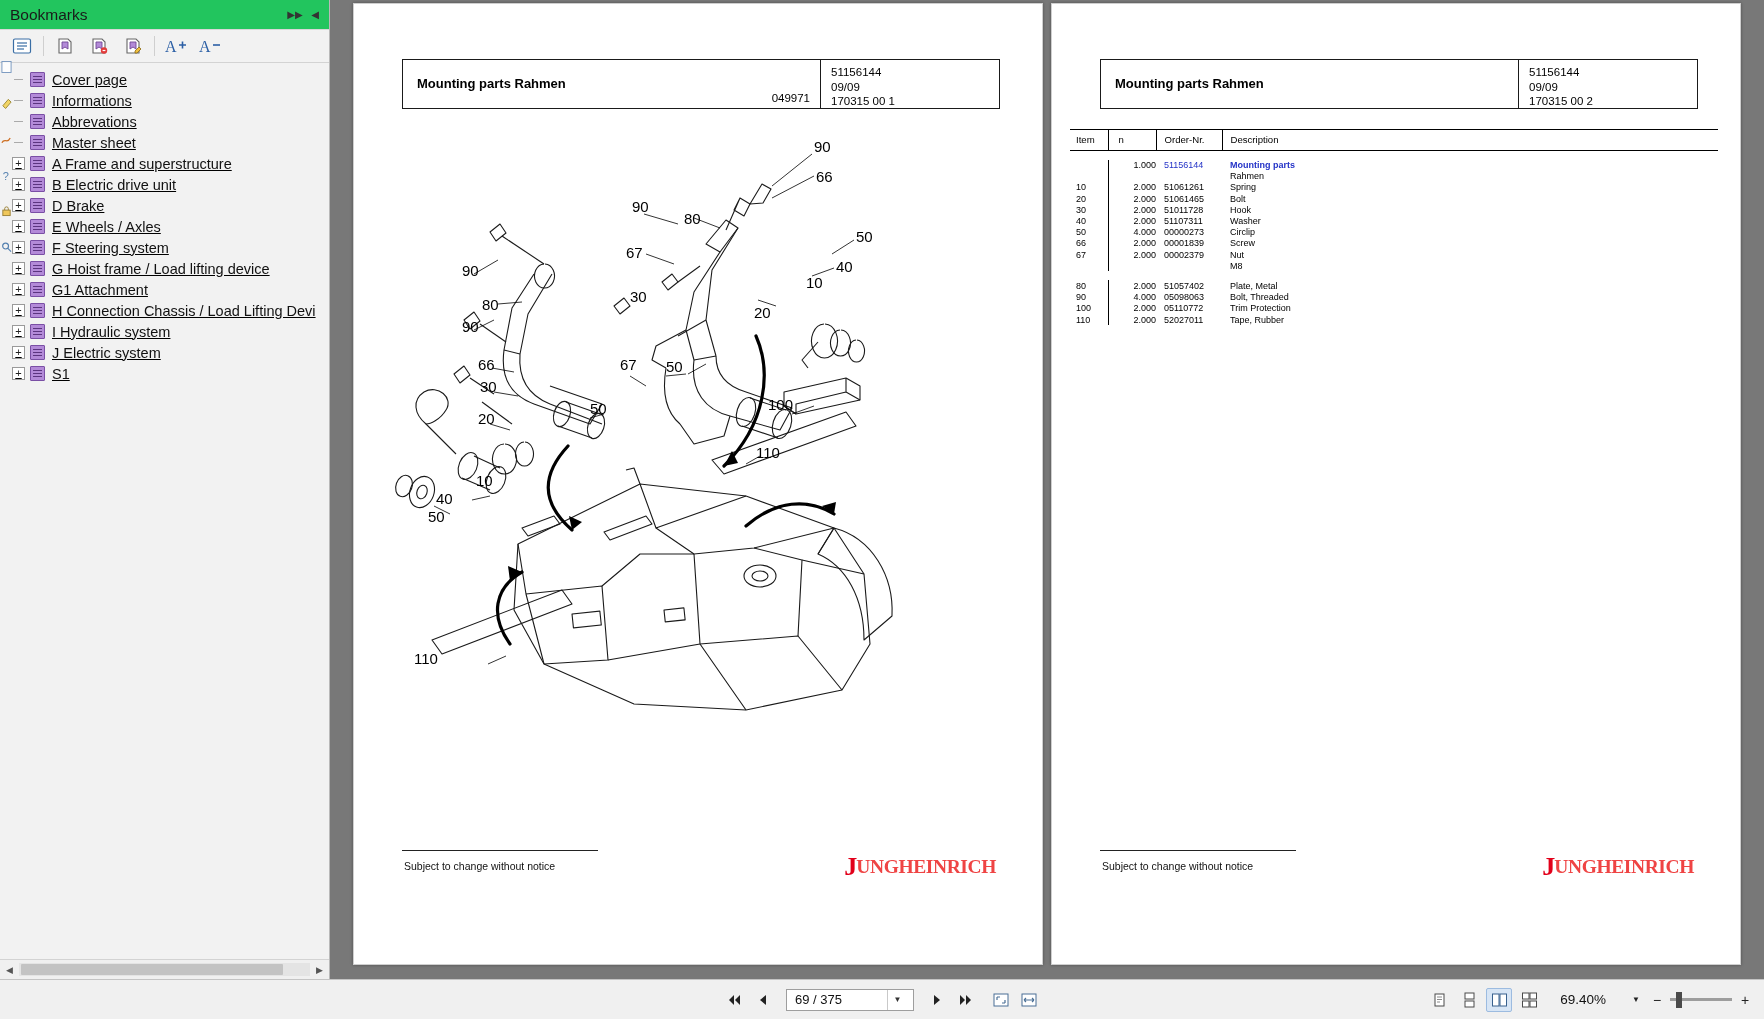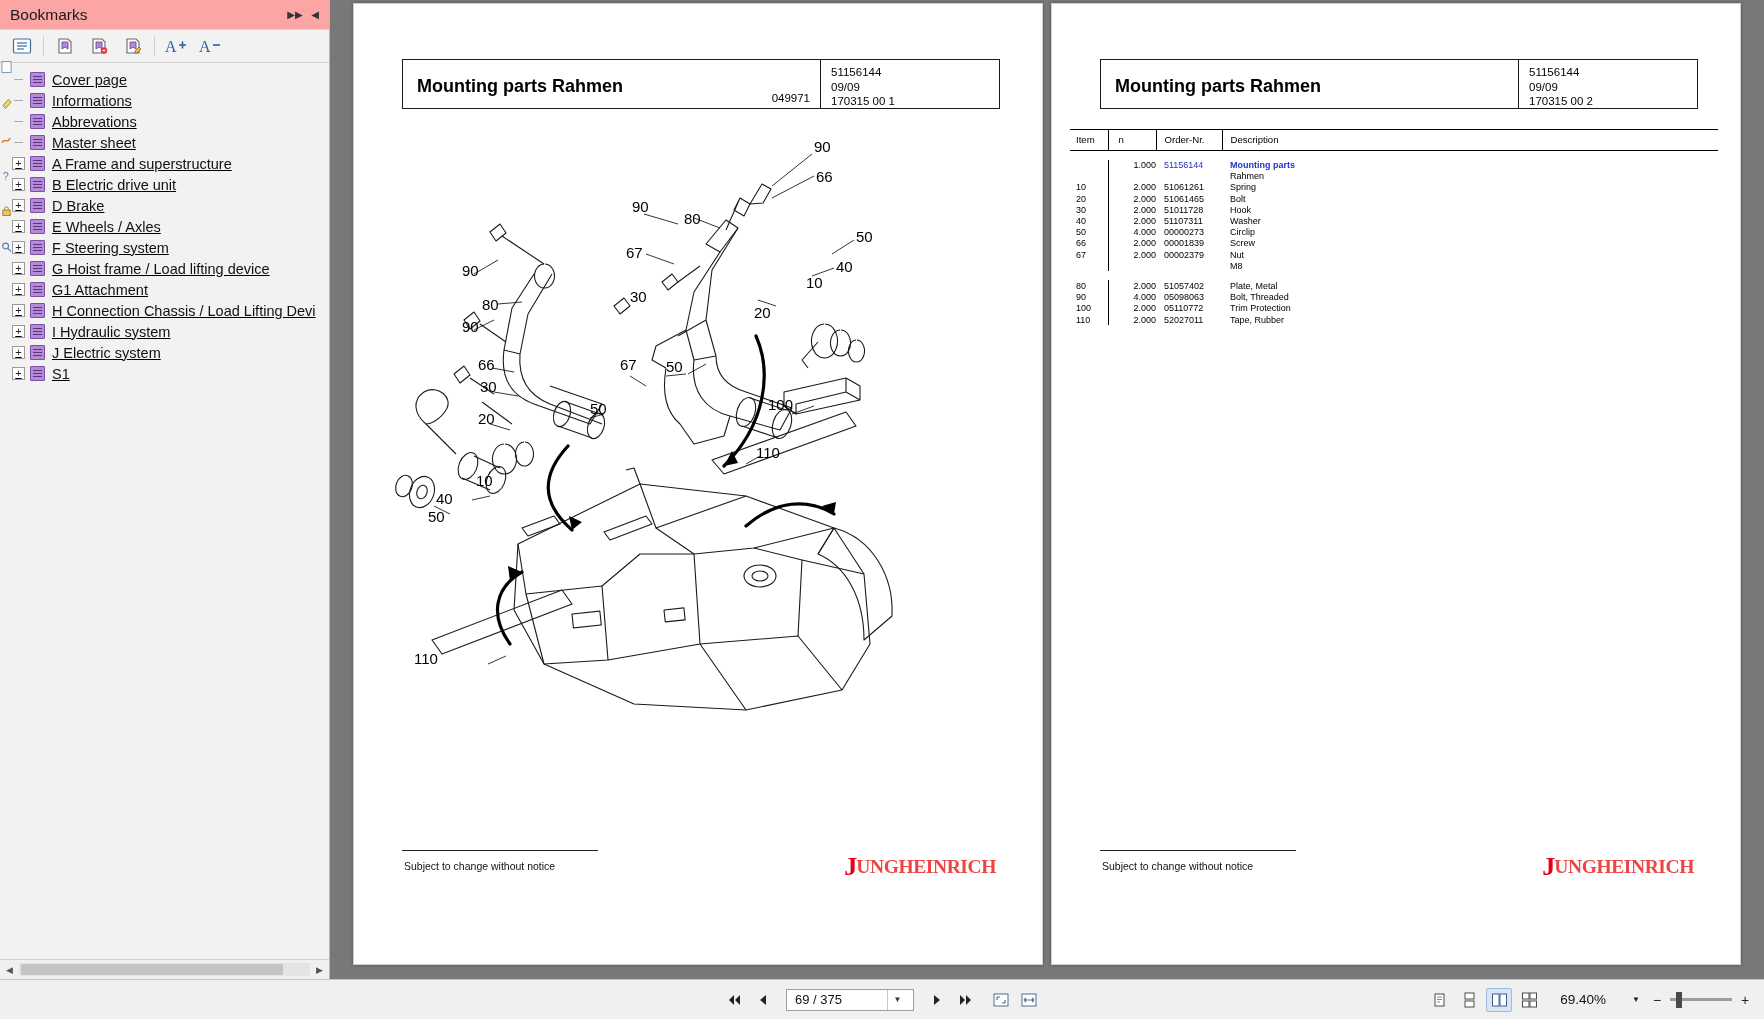"Bookmarks" .bm-header { background: #fca5a5 -> #22c55e }
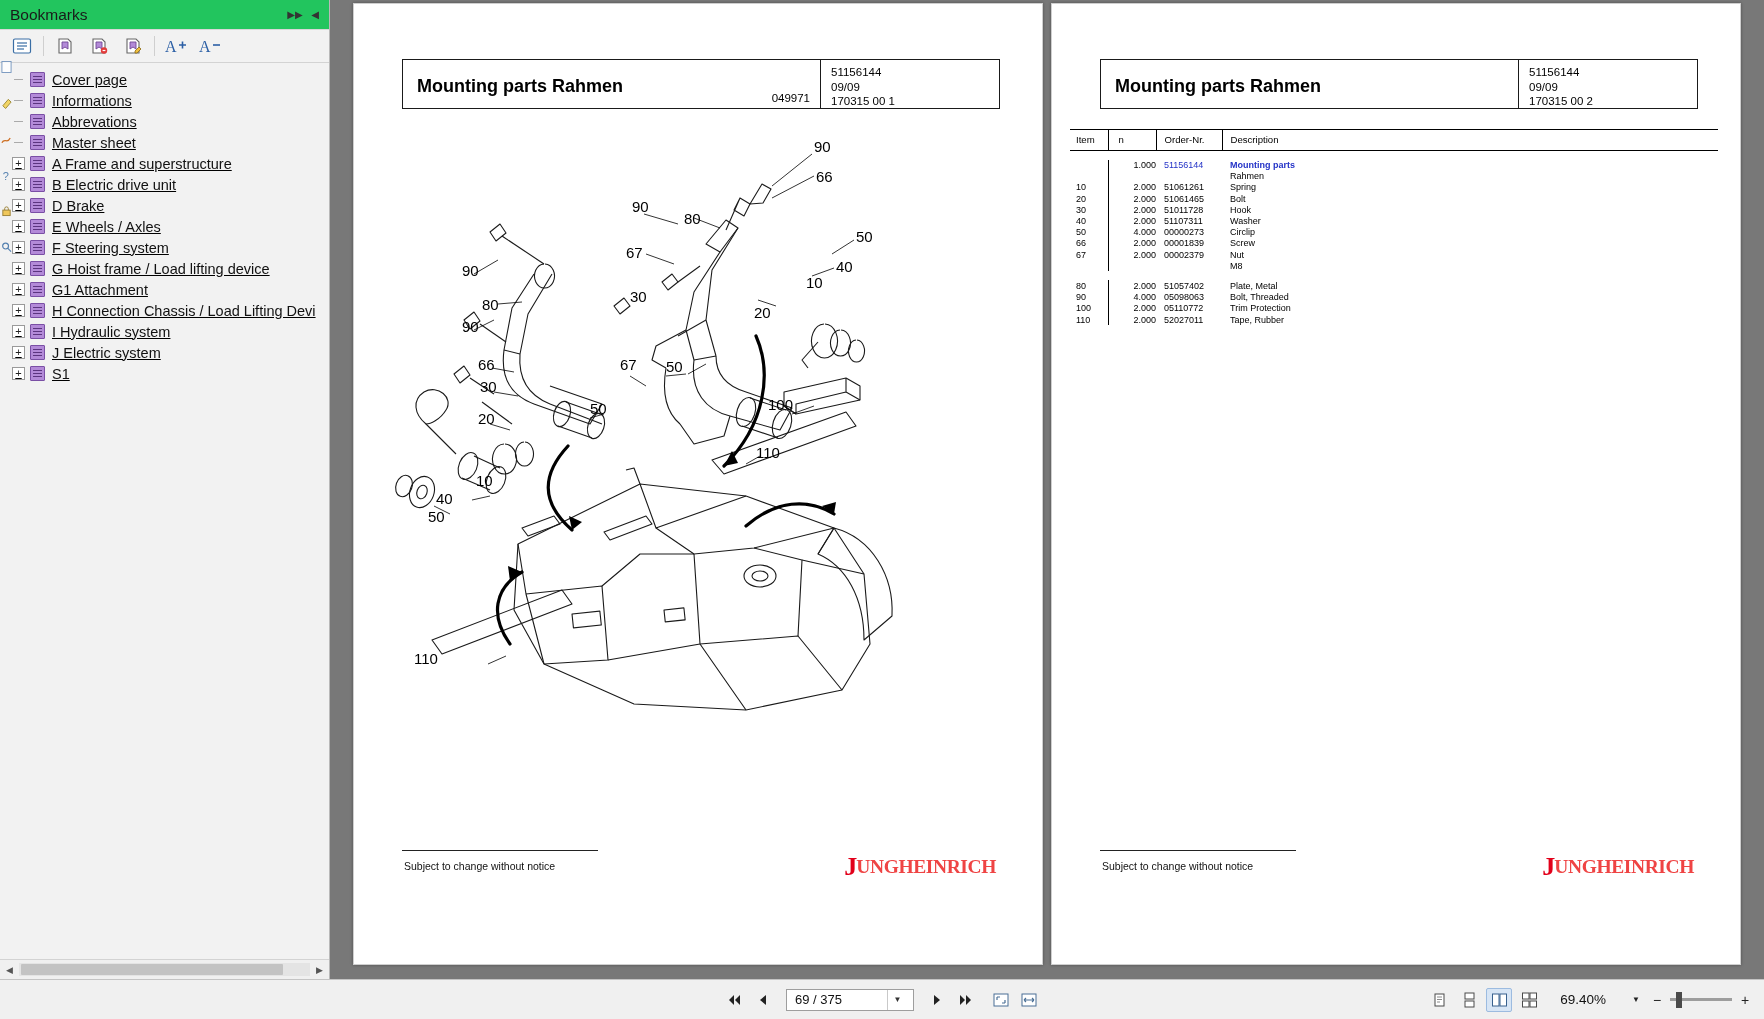"Mounting parts Rahmen" .tb-name { font-size: 18px -> 13px }
